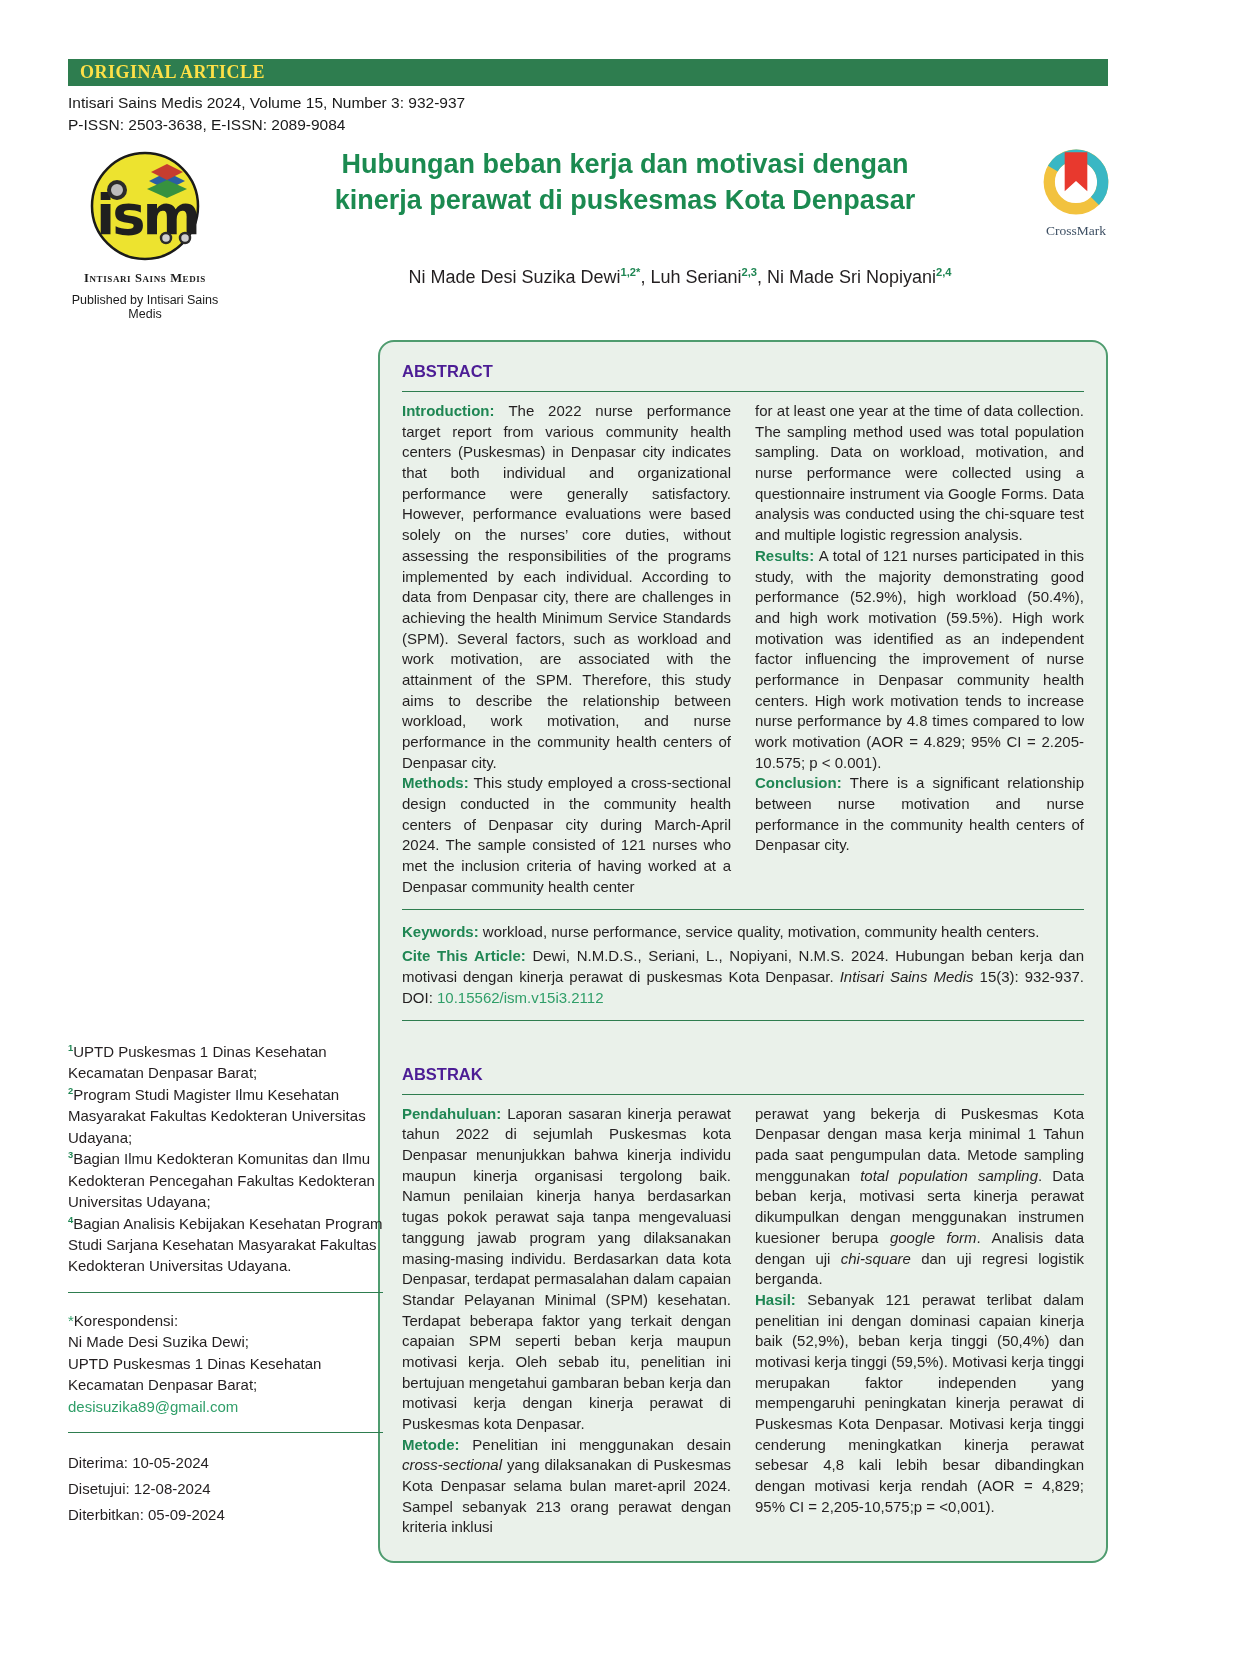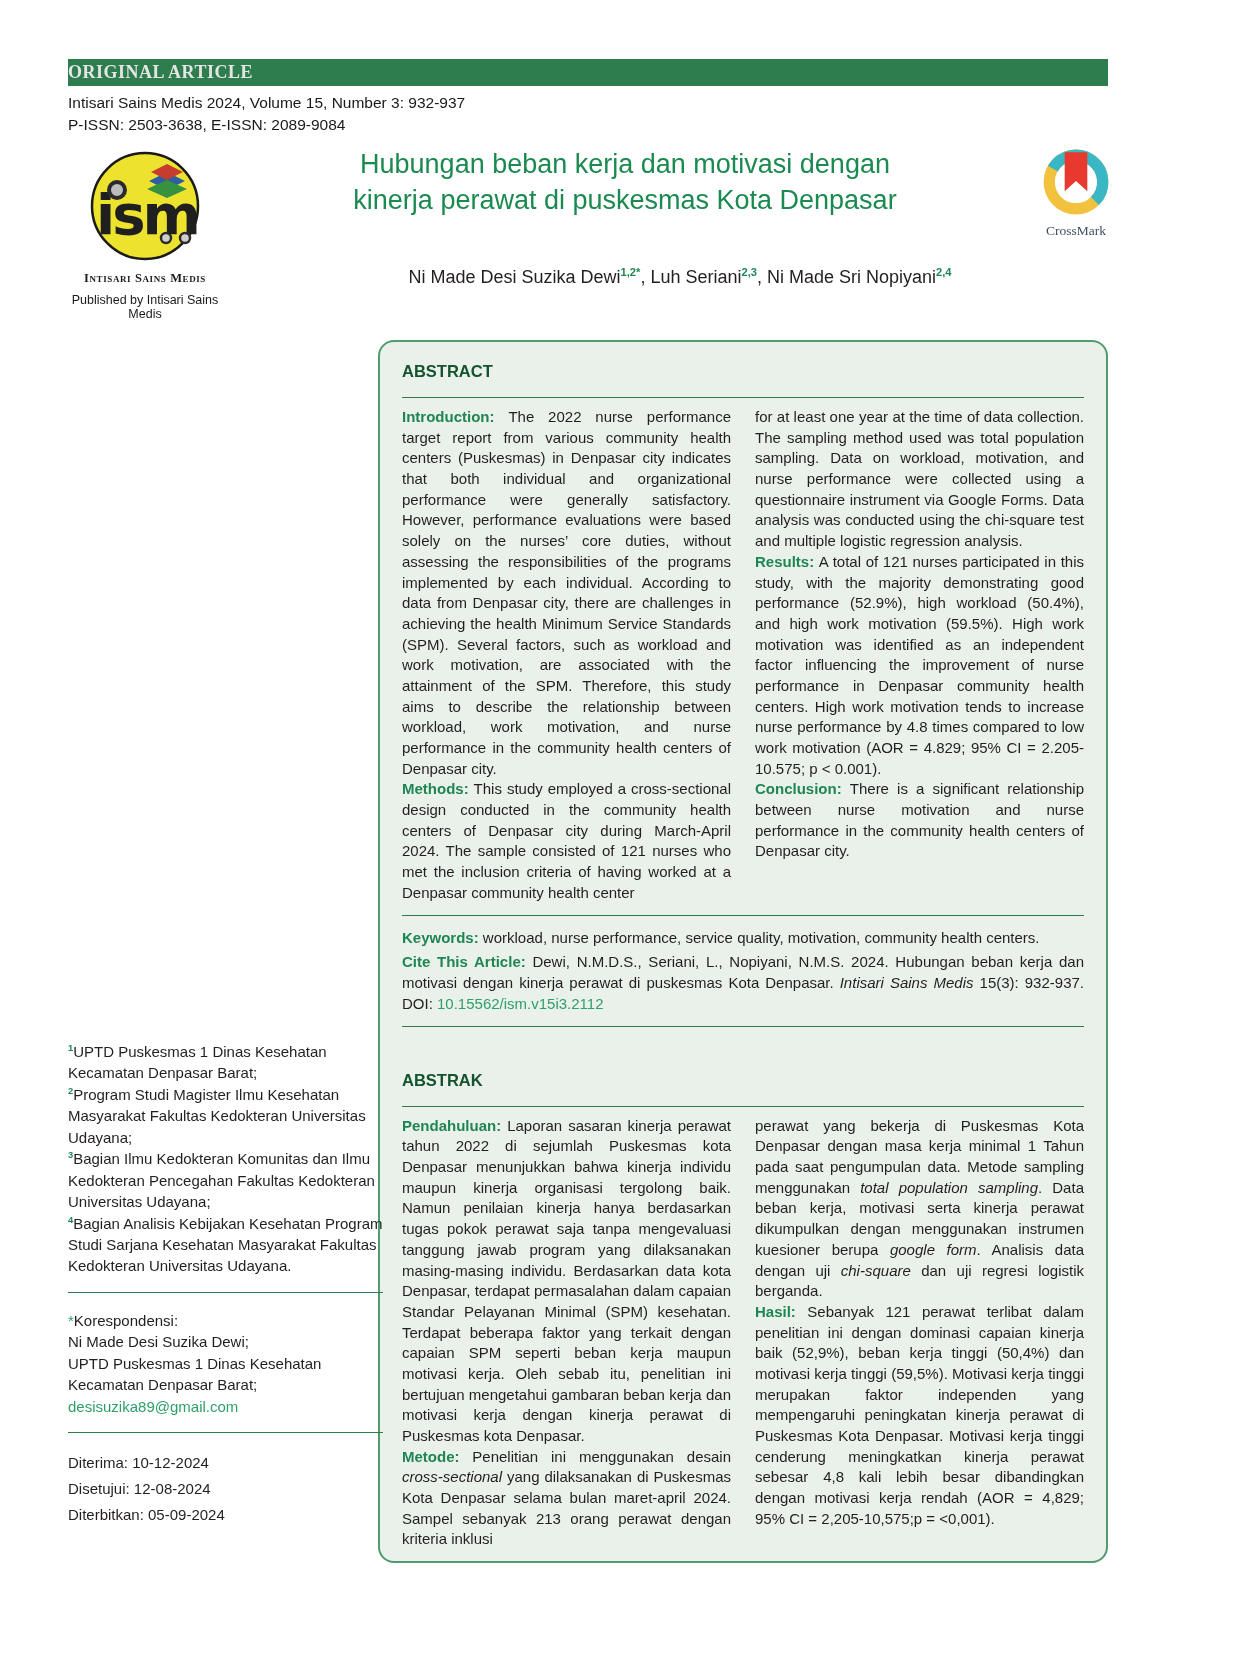"ORIGINAL ARTICLE" .topbar { color: #e5e5e5 -> #fde047; padding-left: none -> 12px }
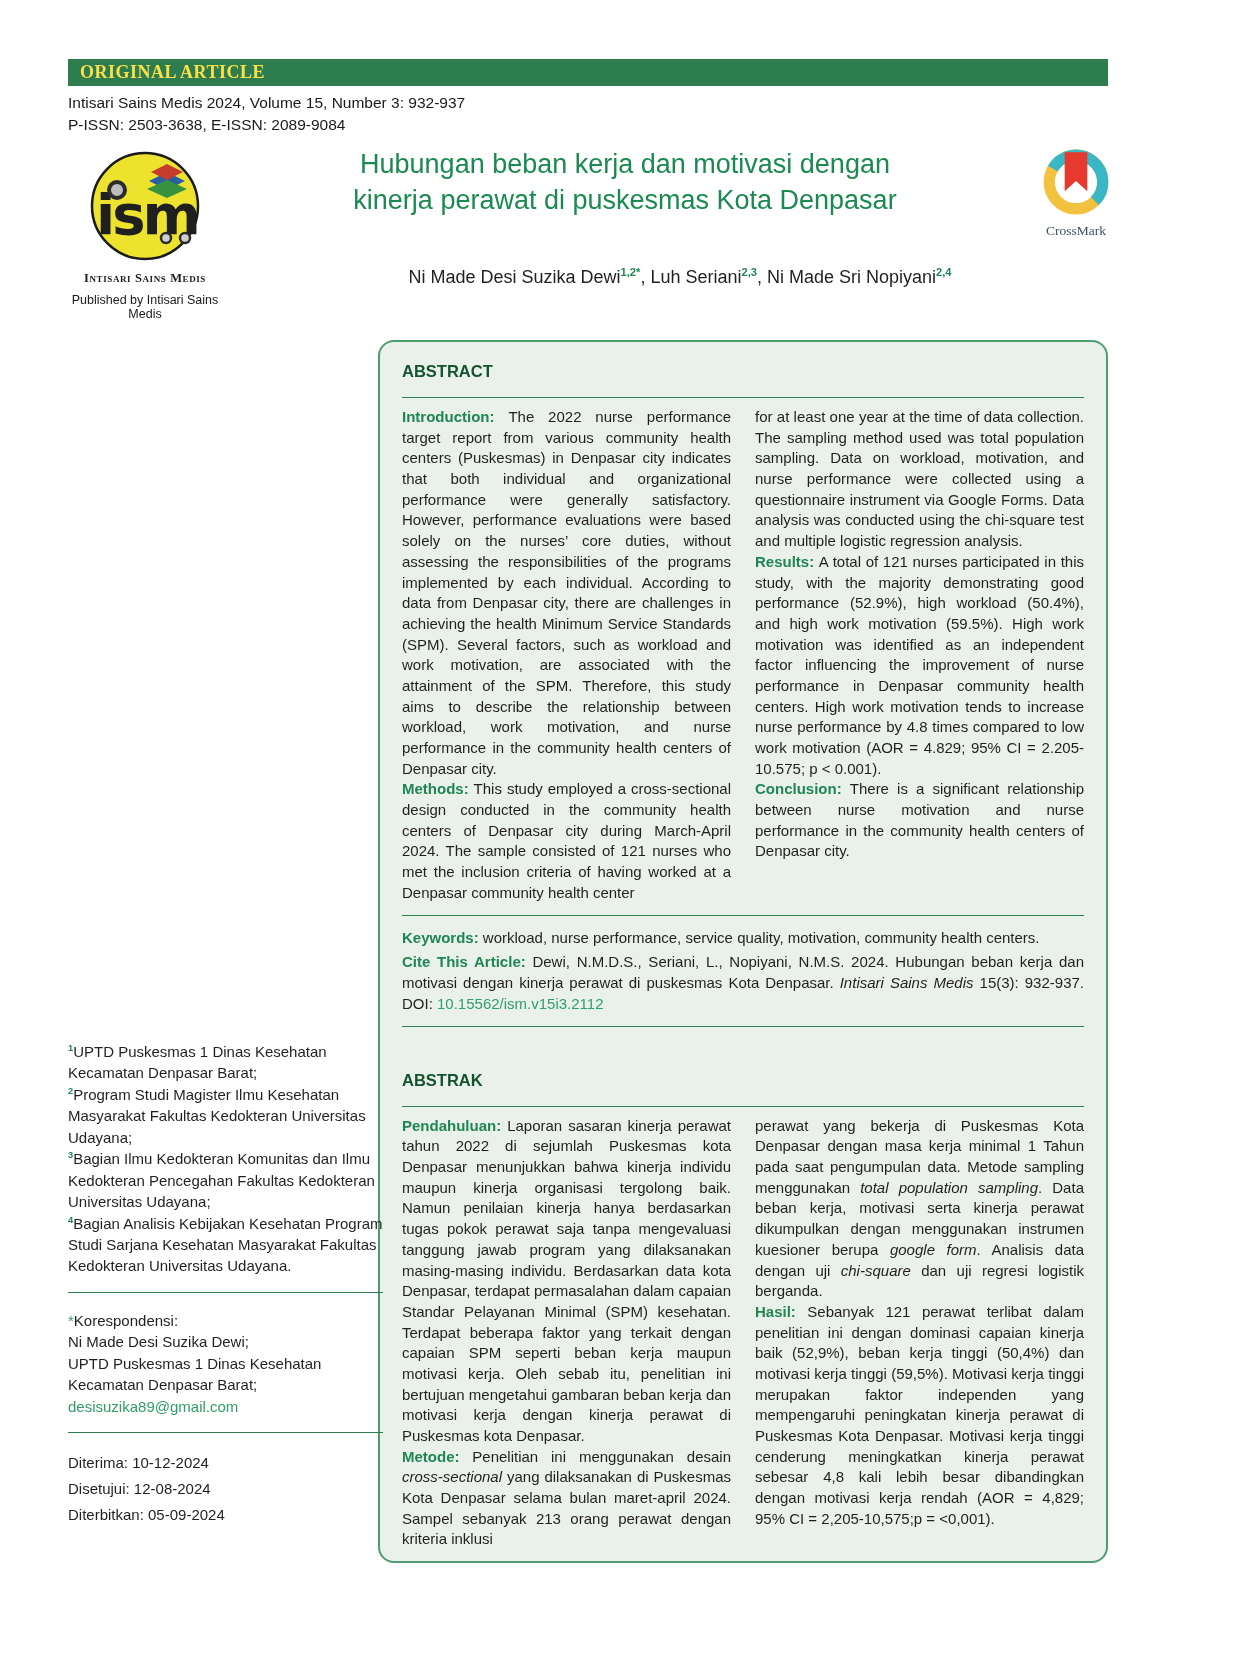"Hubungan beban kerja dan motivasi" .title { font-weight: normal -> bold }
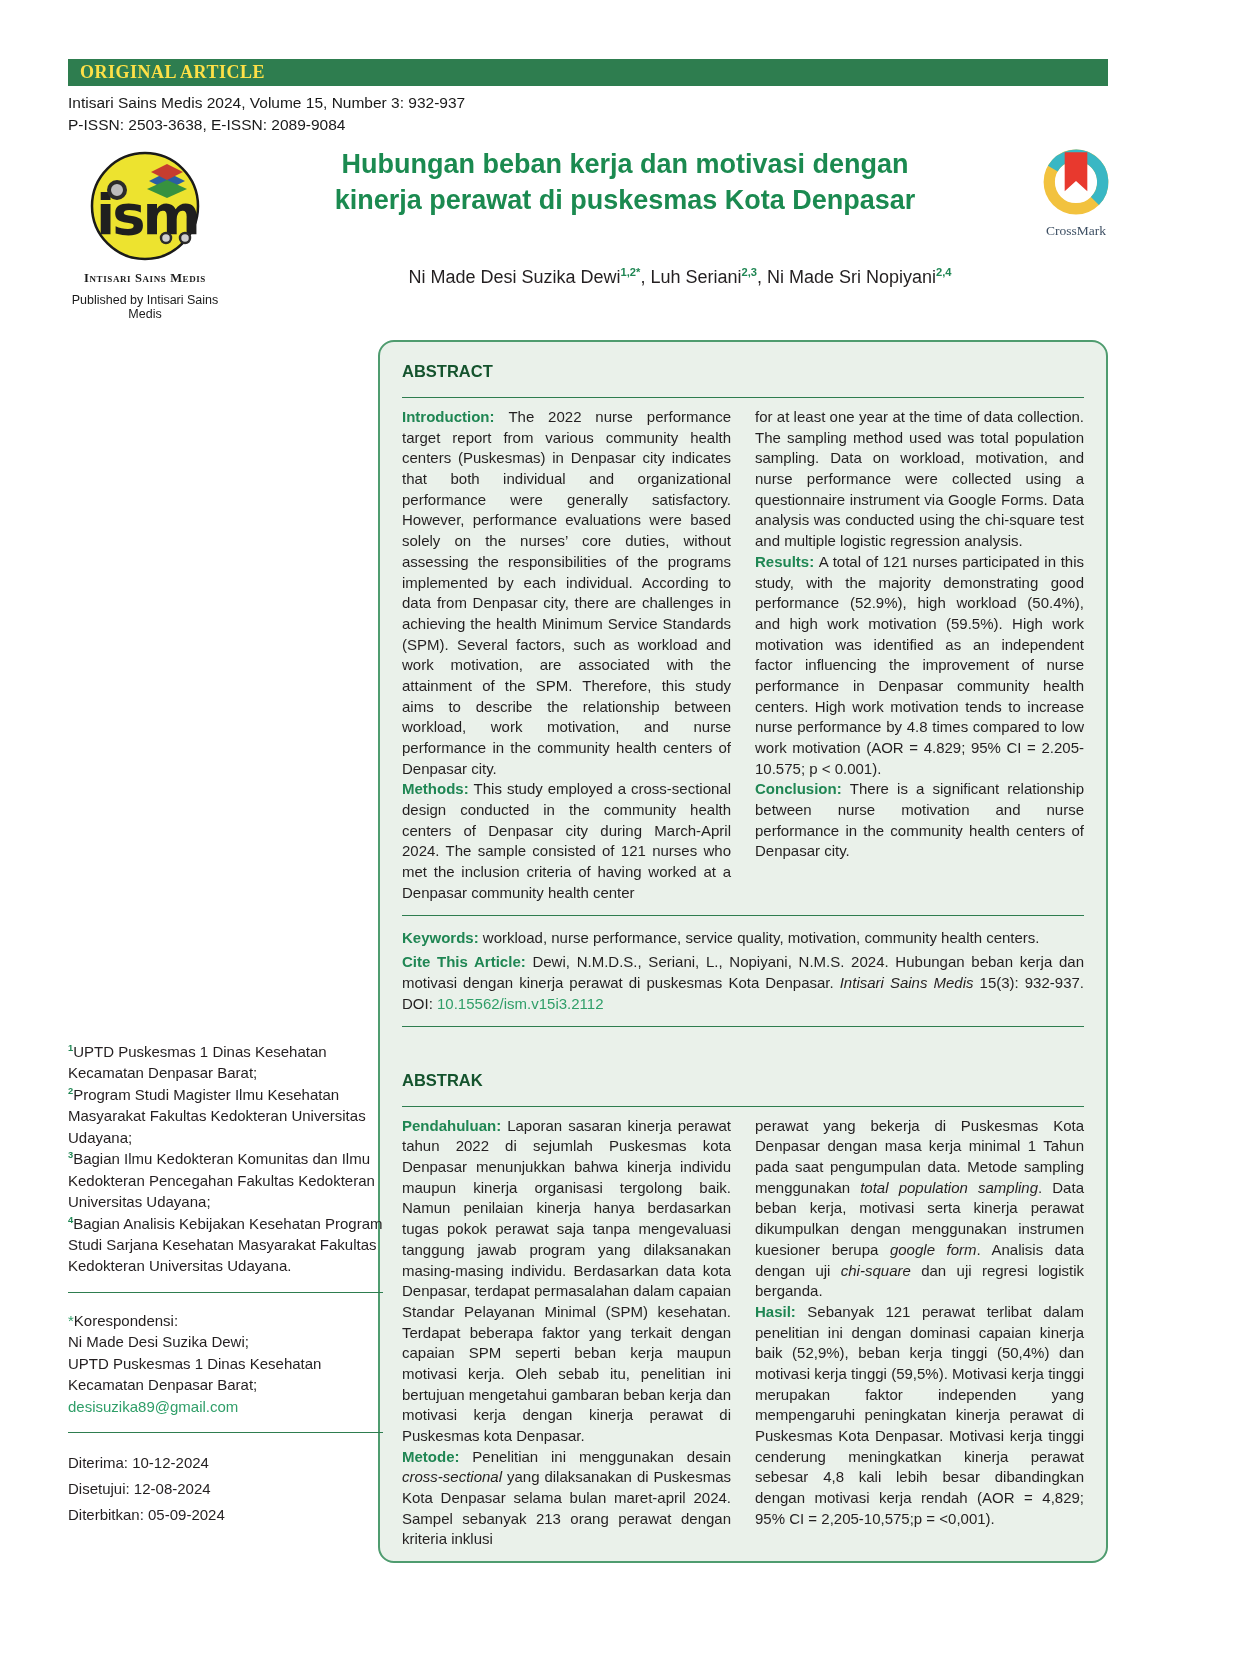"ABSTRACT" .abs-heading { color: #14532d -> #4c1d95; padding-bottom: 16px -> 10px }
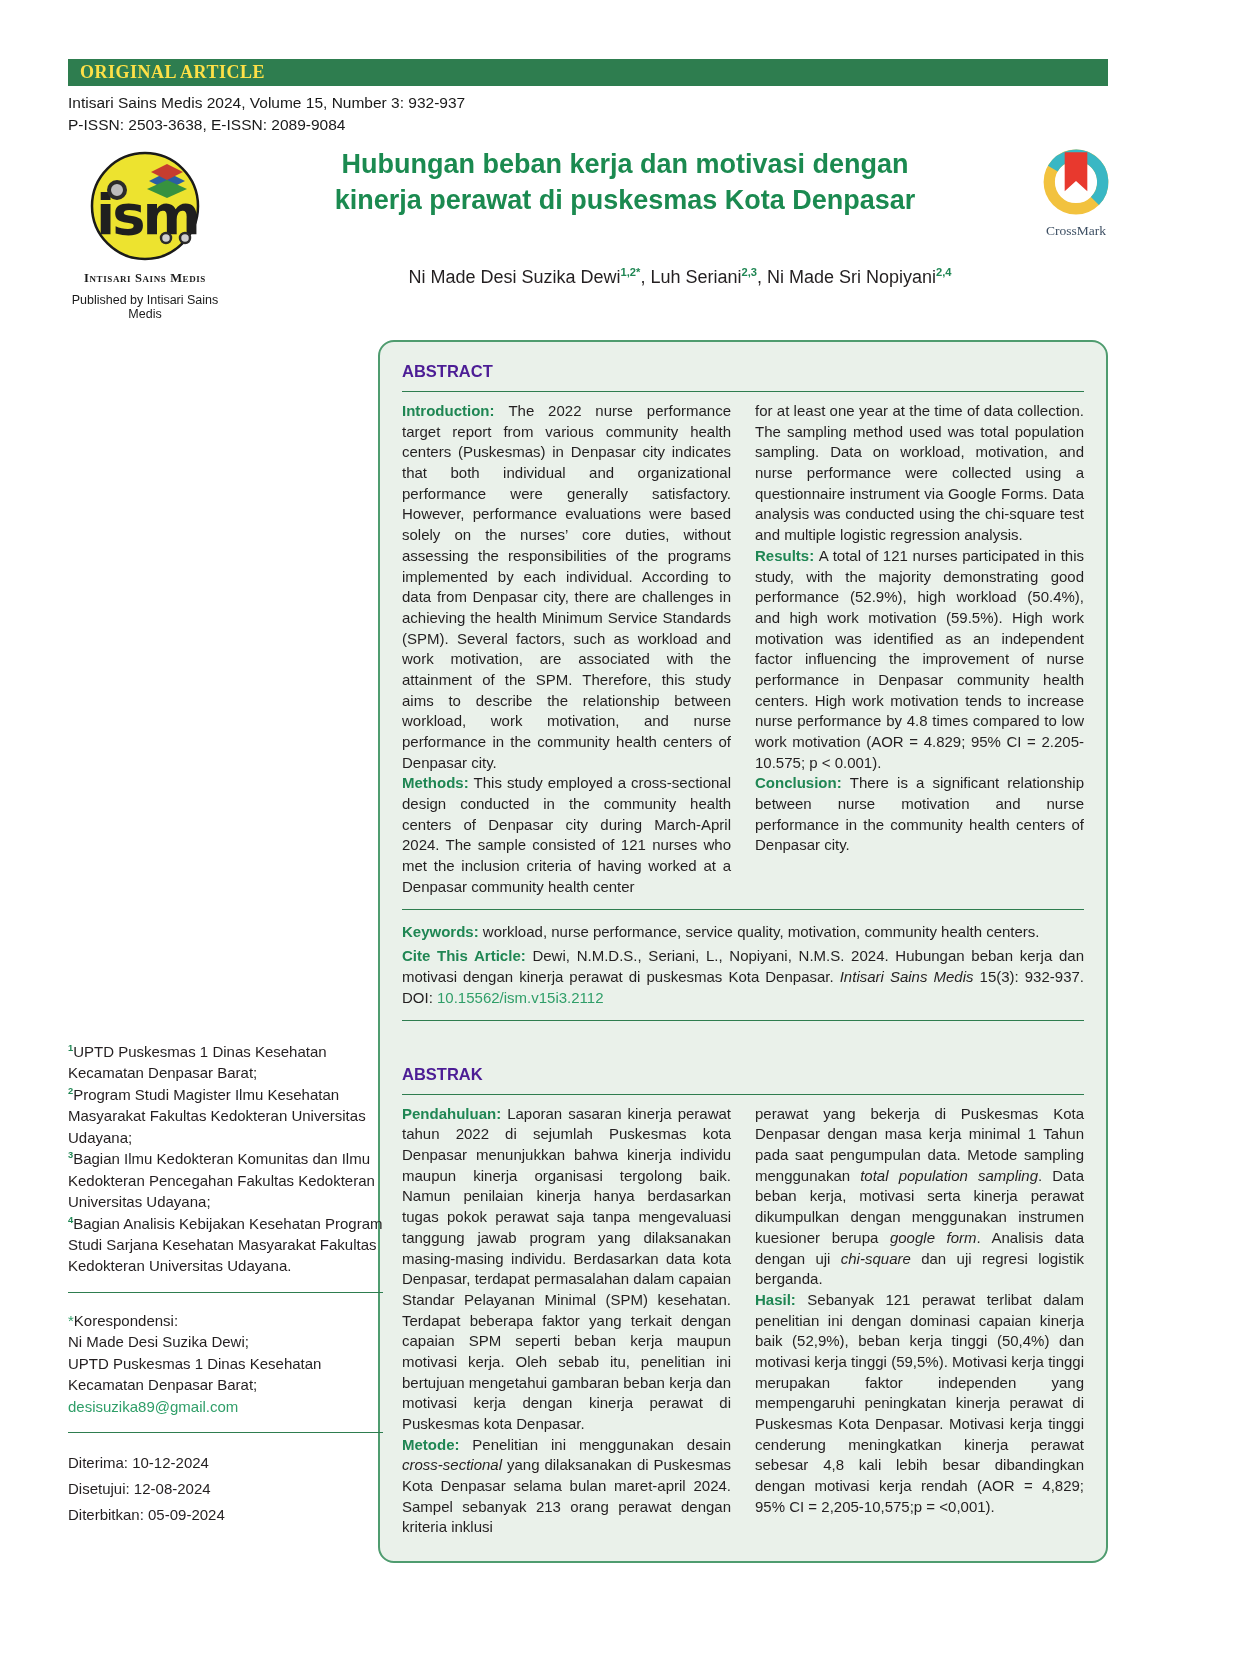"Diterima: 10-12-2024" span { text: 10-12-2024 -> 10-05-2024 }
